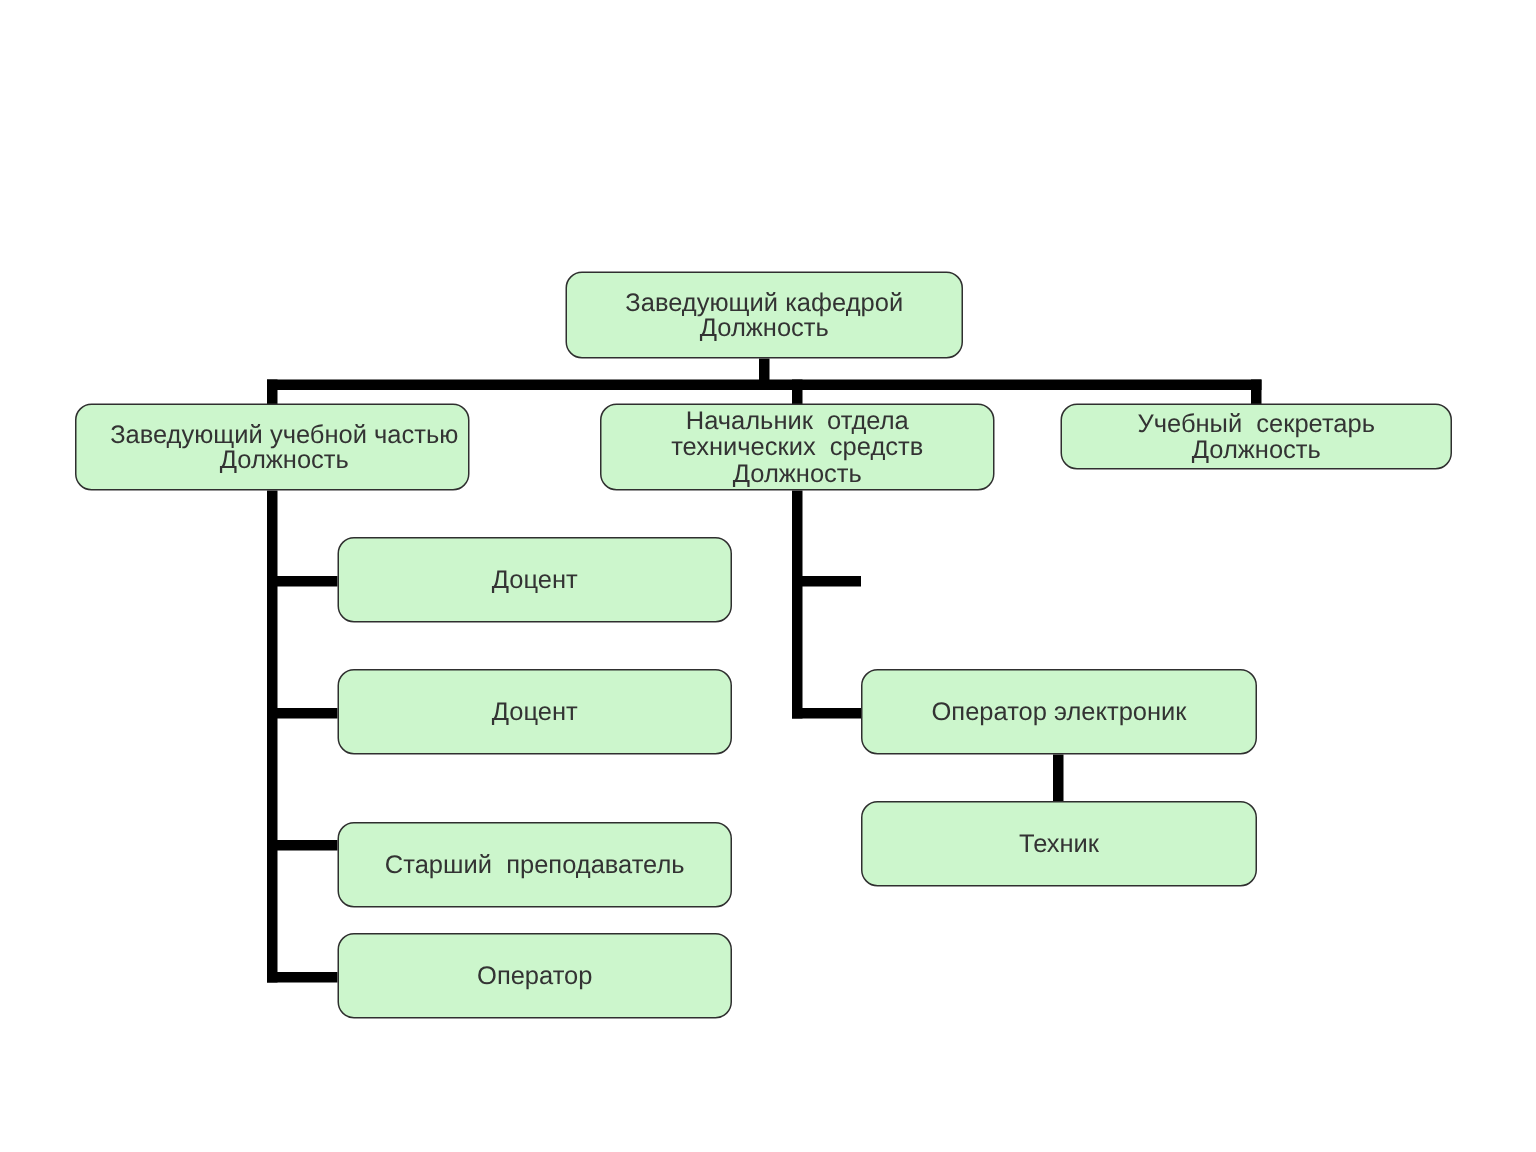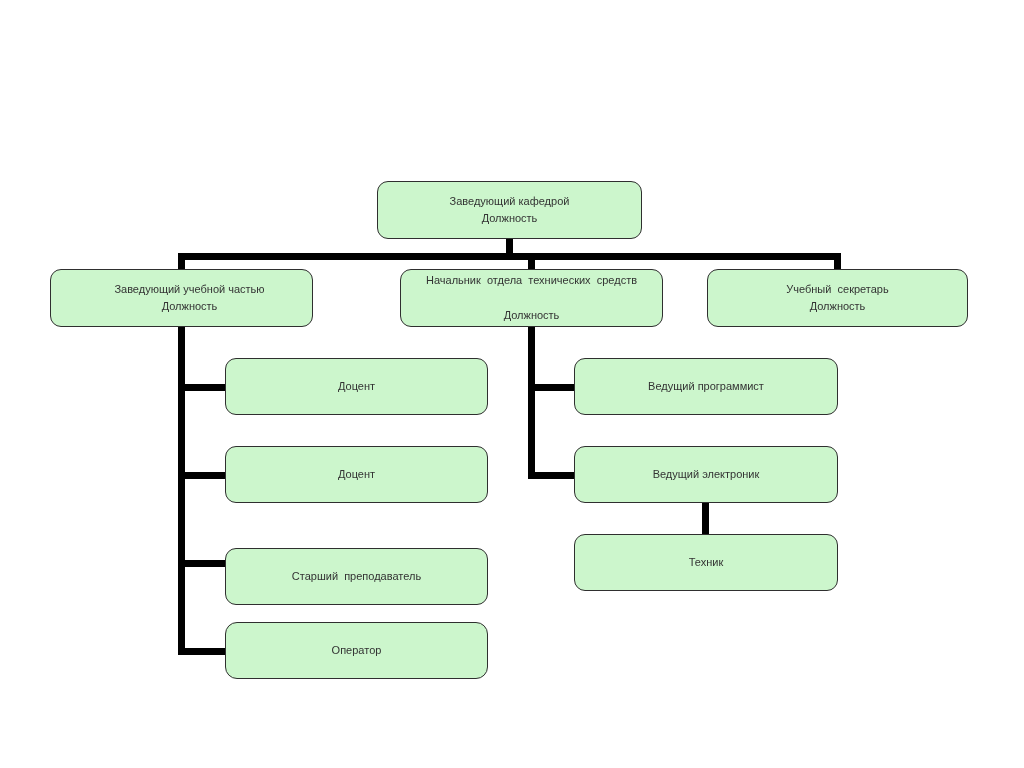"Заведующий кафедрой" .node { font-size: 11px -> 17px }
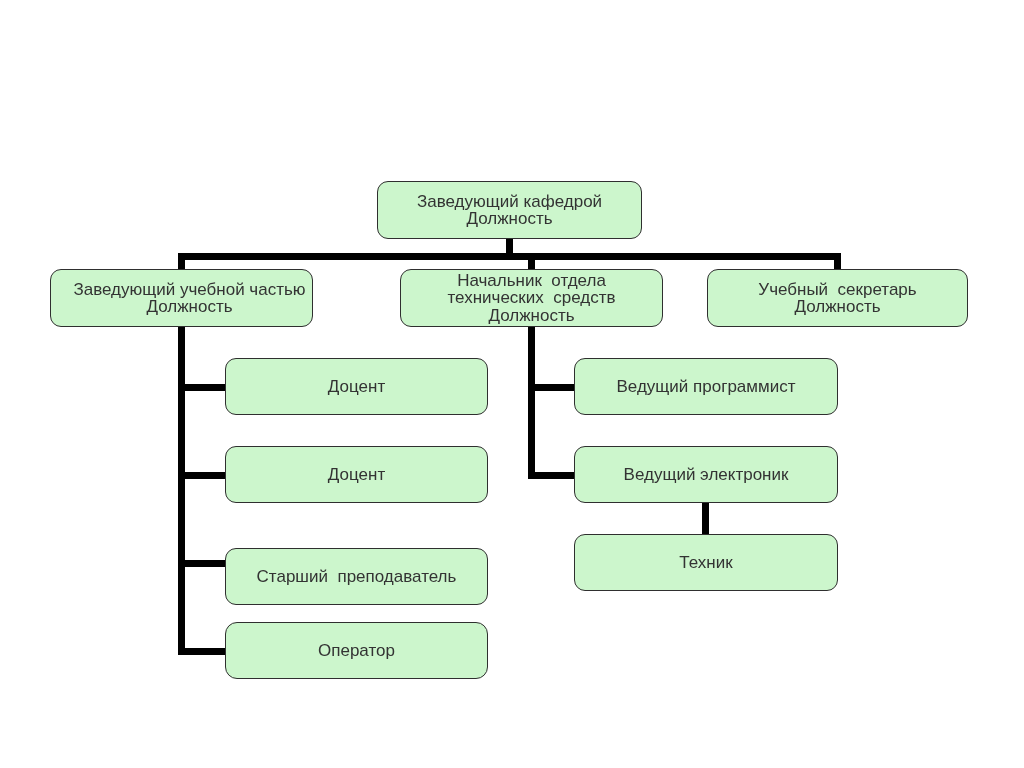"Учебный секретарь" #n-depr { height: 58px -> 44px }
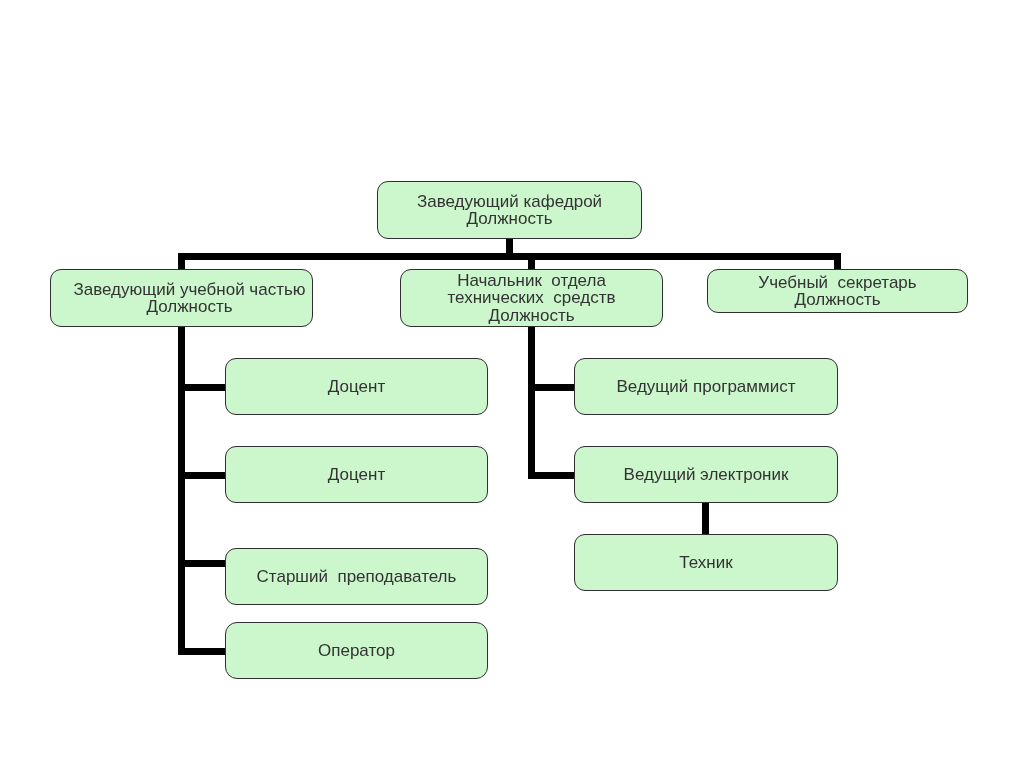"Ведущий программист" div.node { html: <div> <div>Ведущий программист</div> </div> -> none }
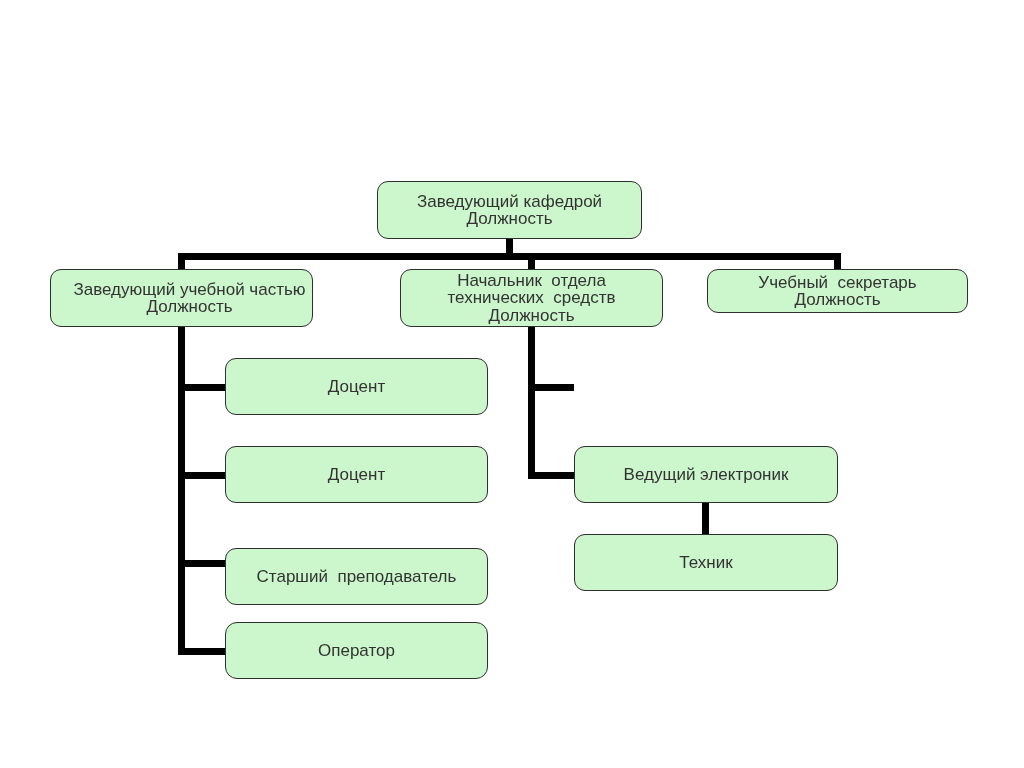"Ведущий электроник" div.label { text: Ведущий -> Оператор }
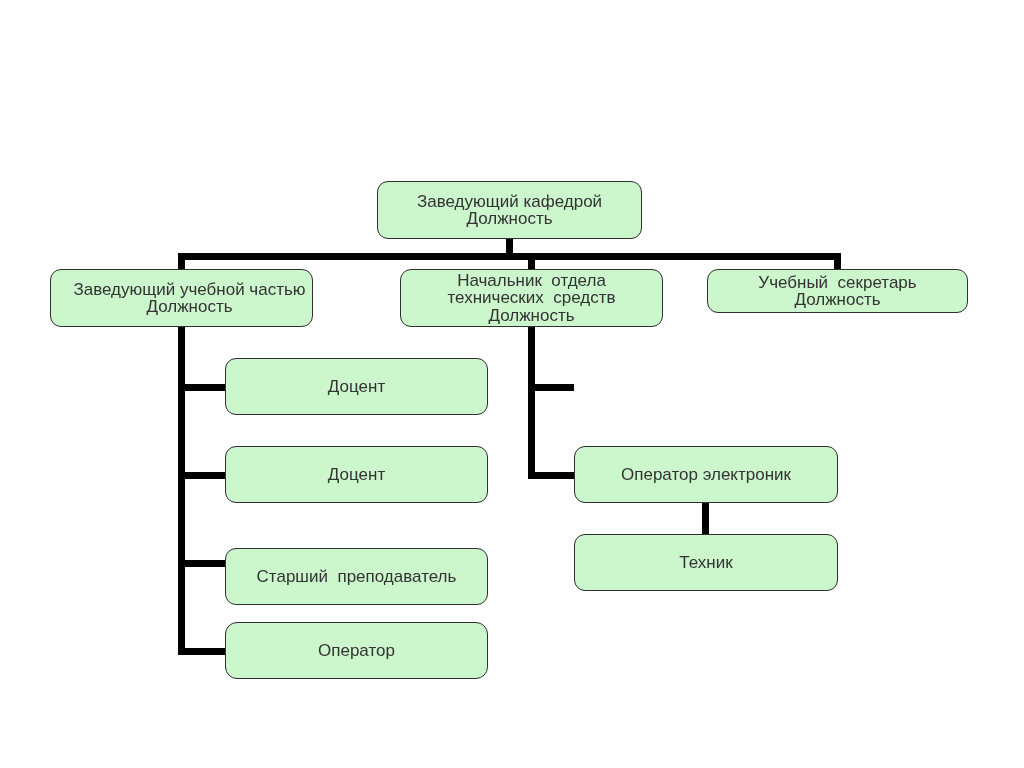"Оператор" #n-lc3 { border-radius: 12px -> none }
